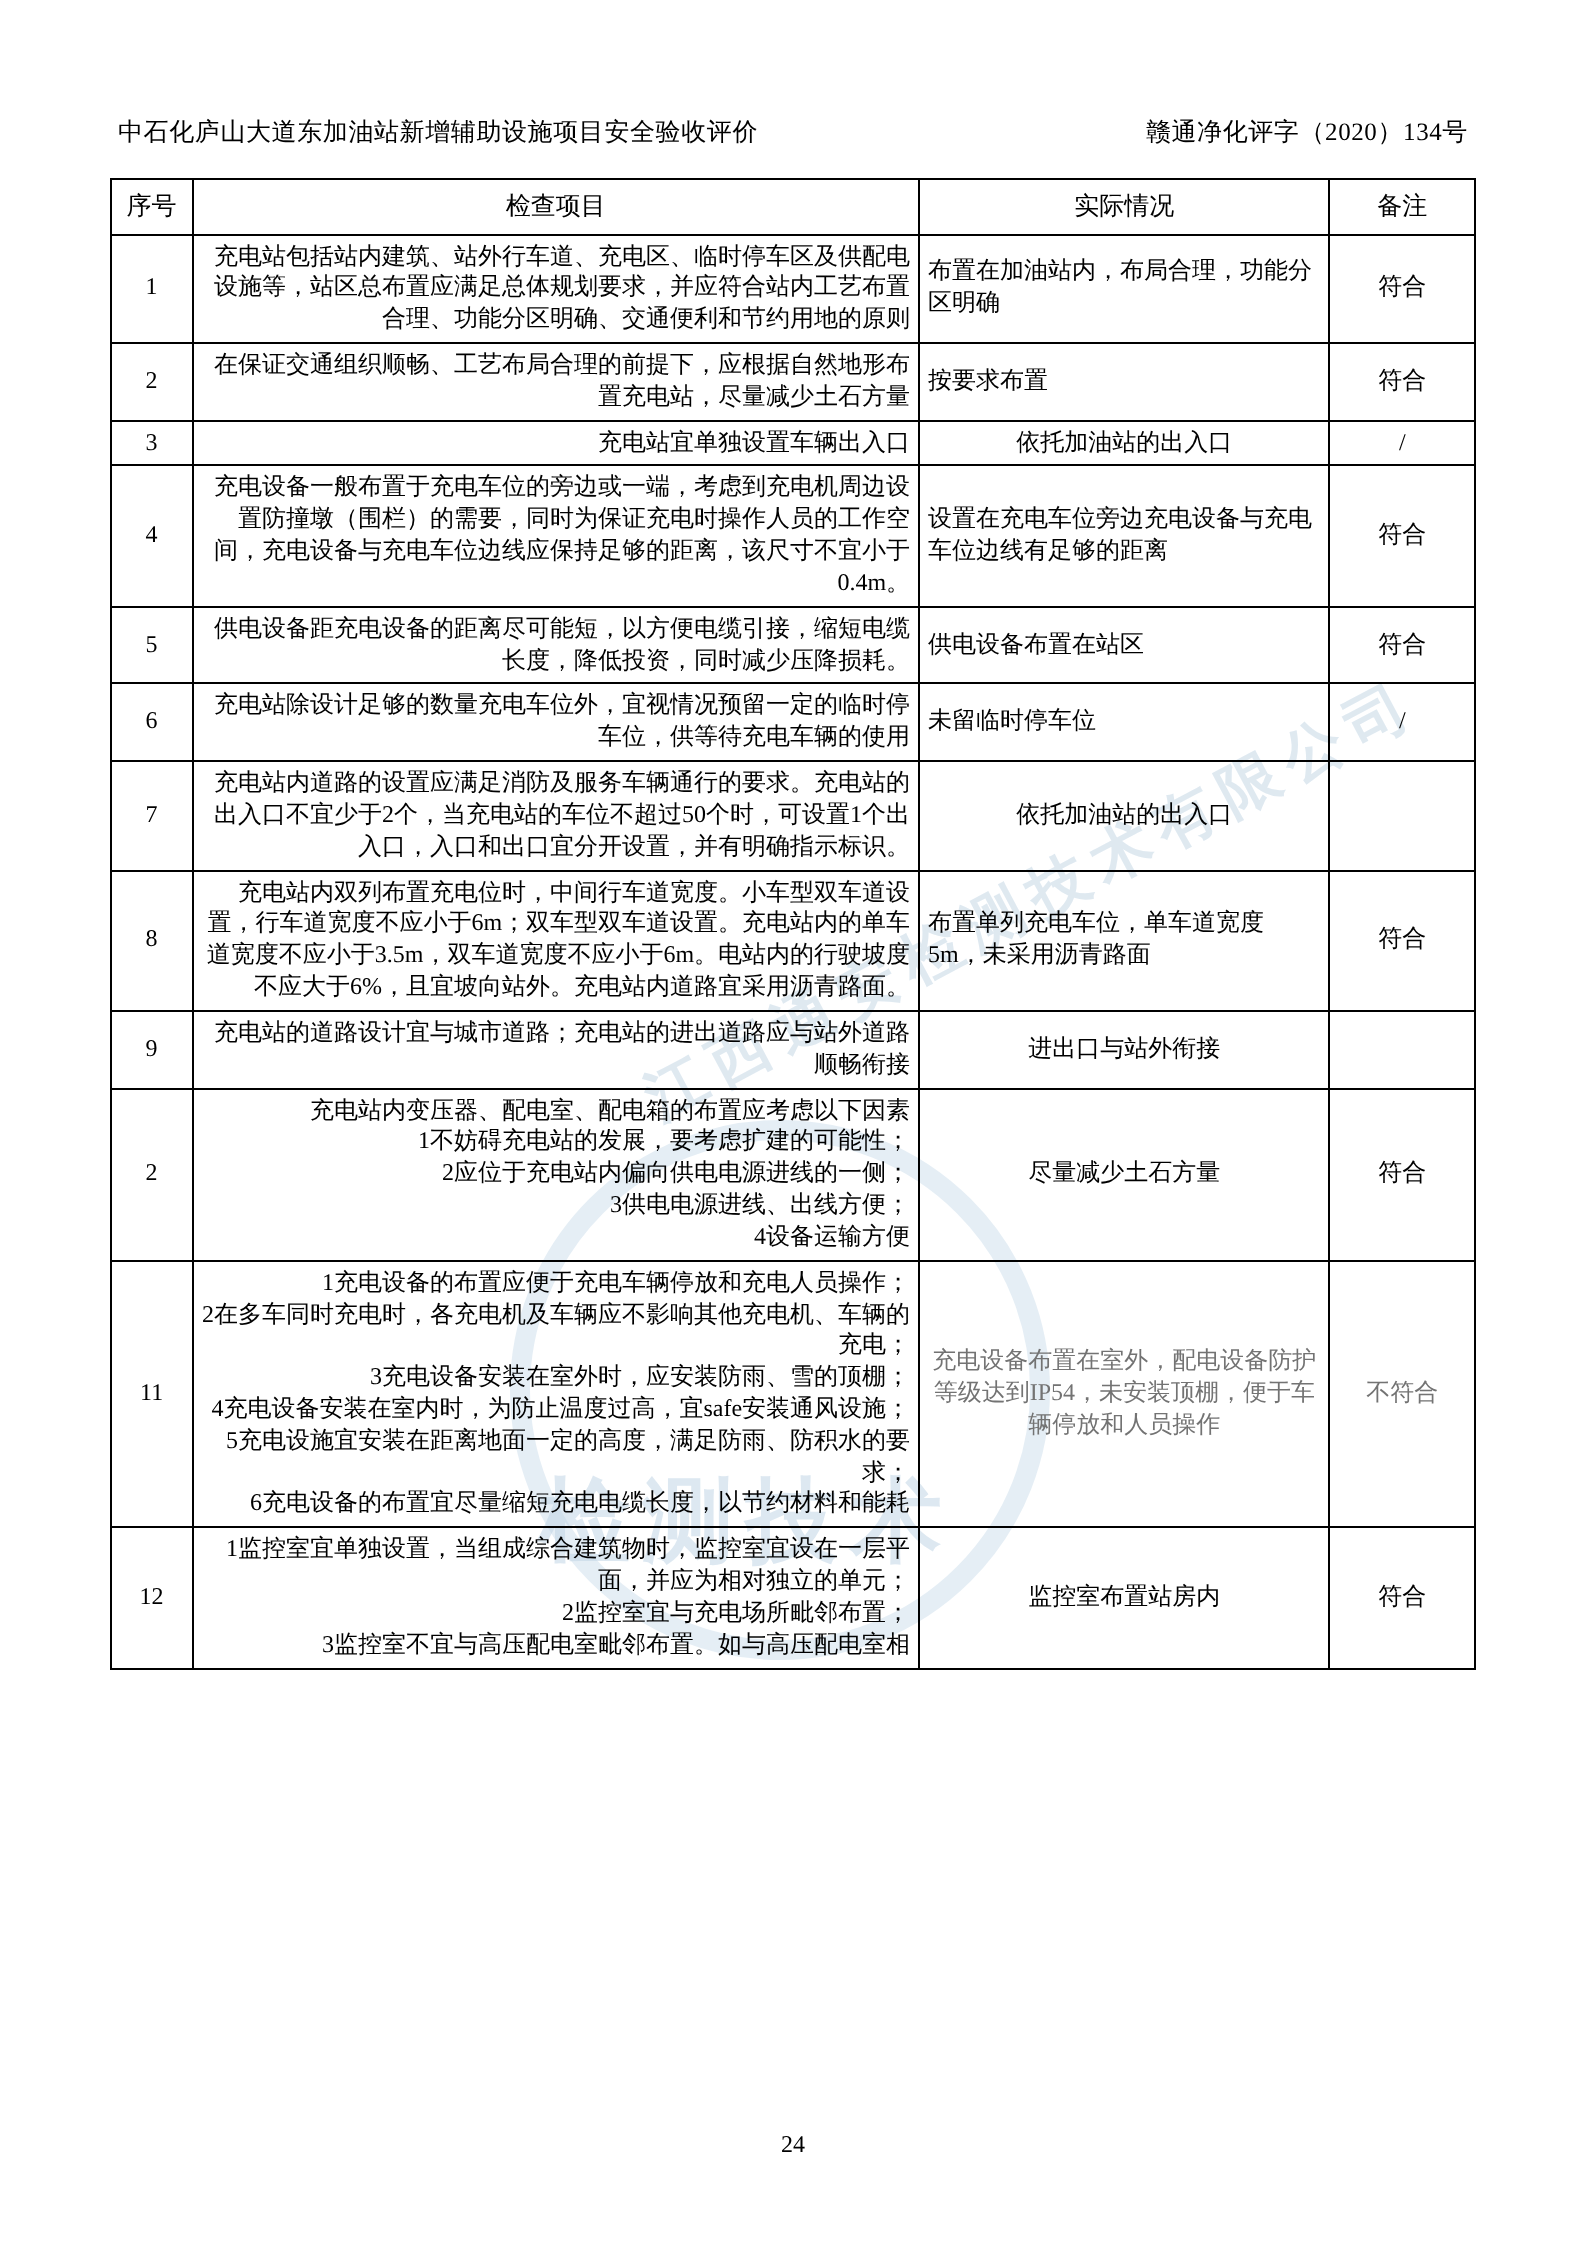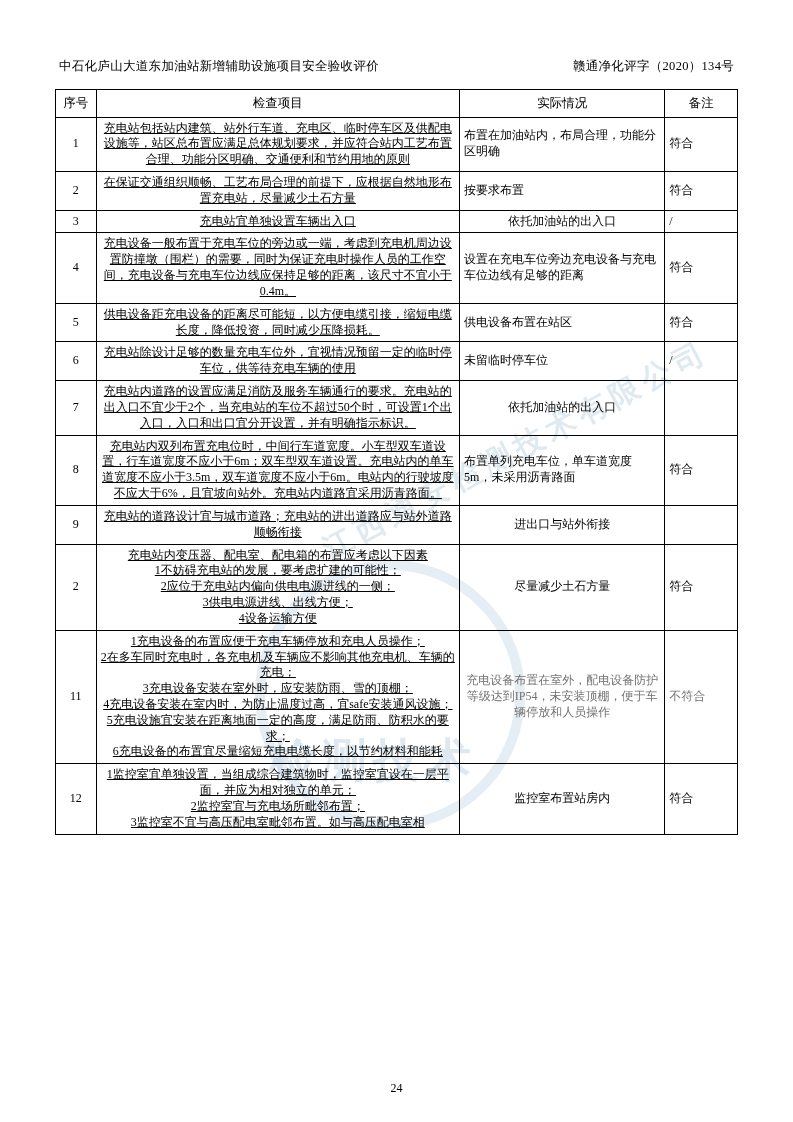"充电站包括站内建筑、站外行车道、充电区、临时停车区及供配电设施等，站区总布置应满" .c-item { text-align: center -> right; text-decoration: underline -> none }
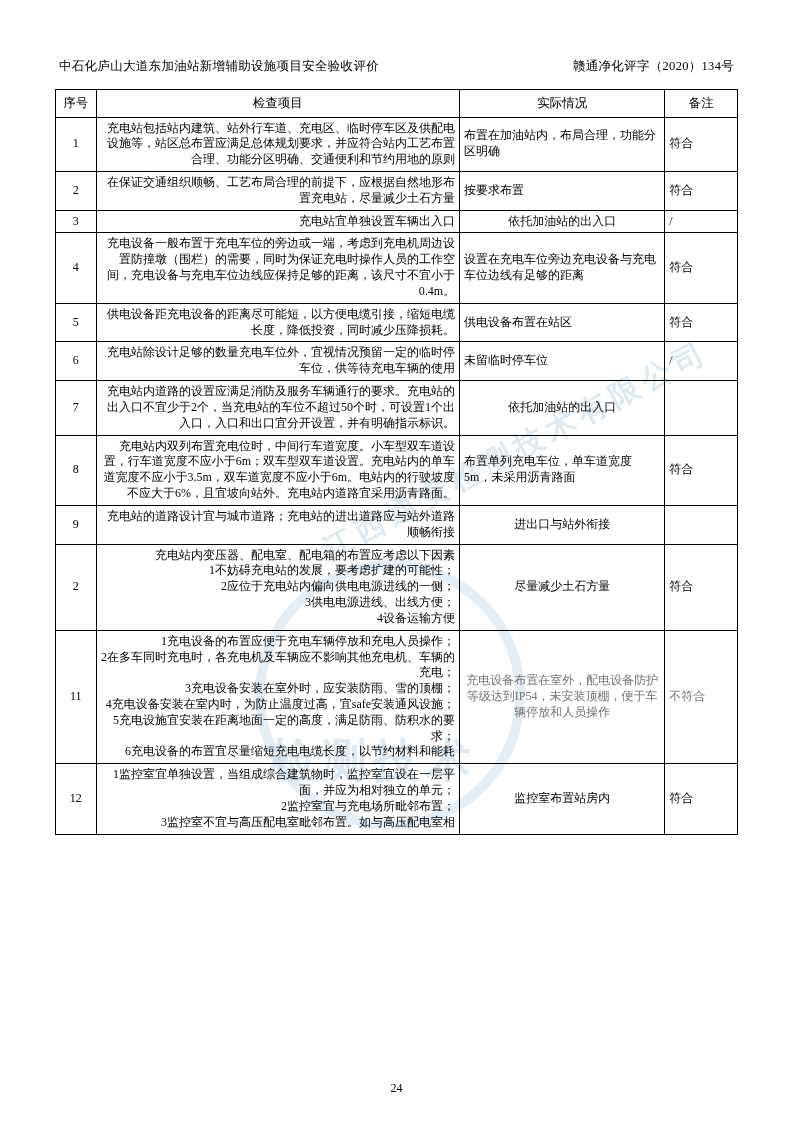"符合" .c-note { text-align: none -> center }
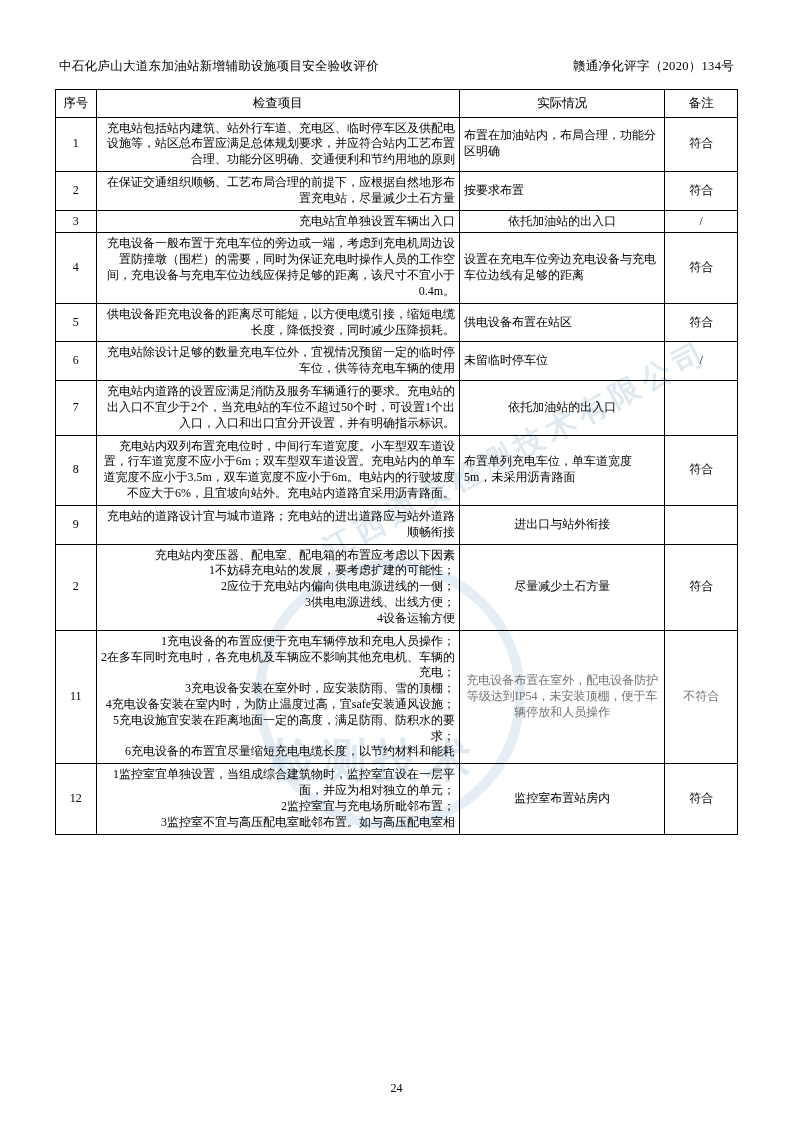"24" .pagenum { bottom: 26px -> 42px }
